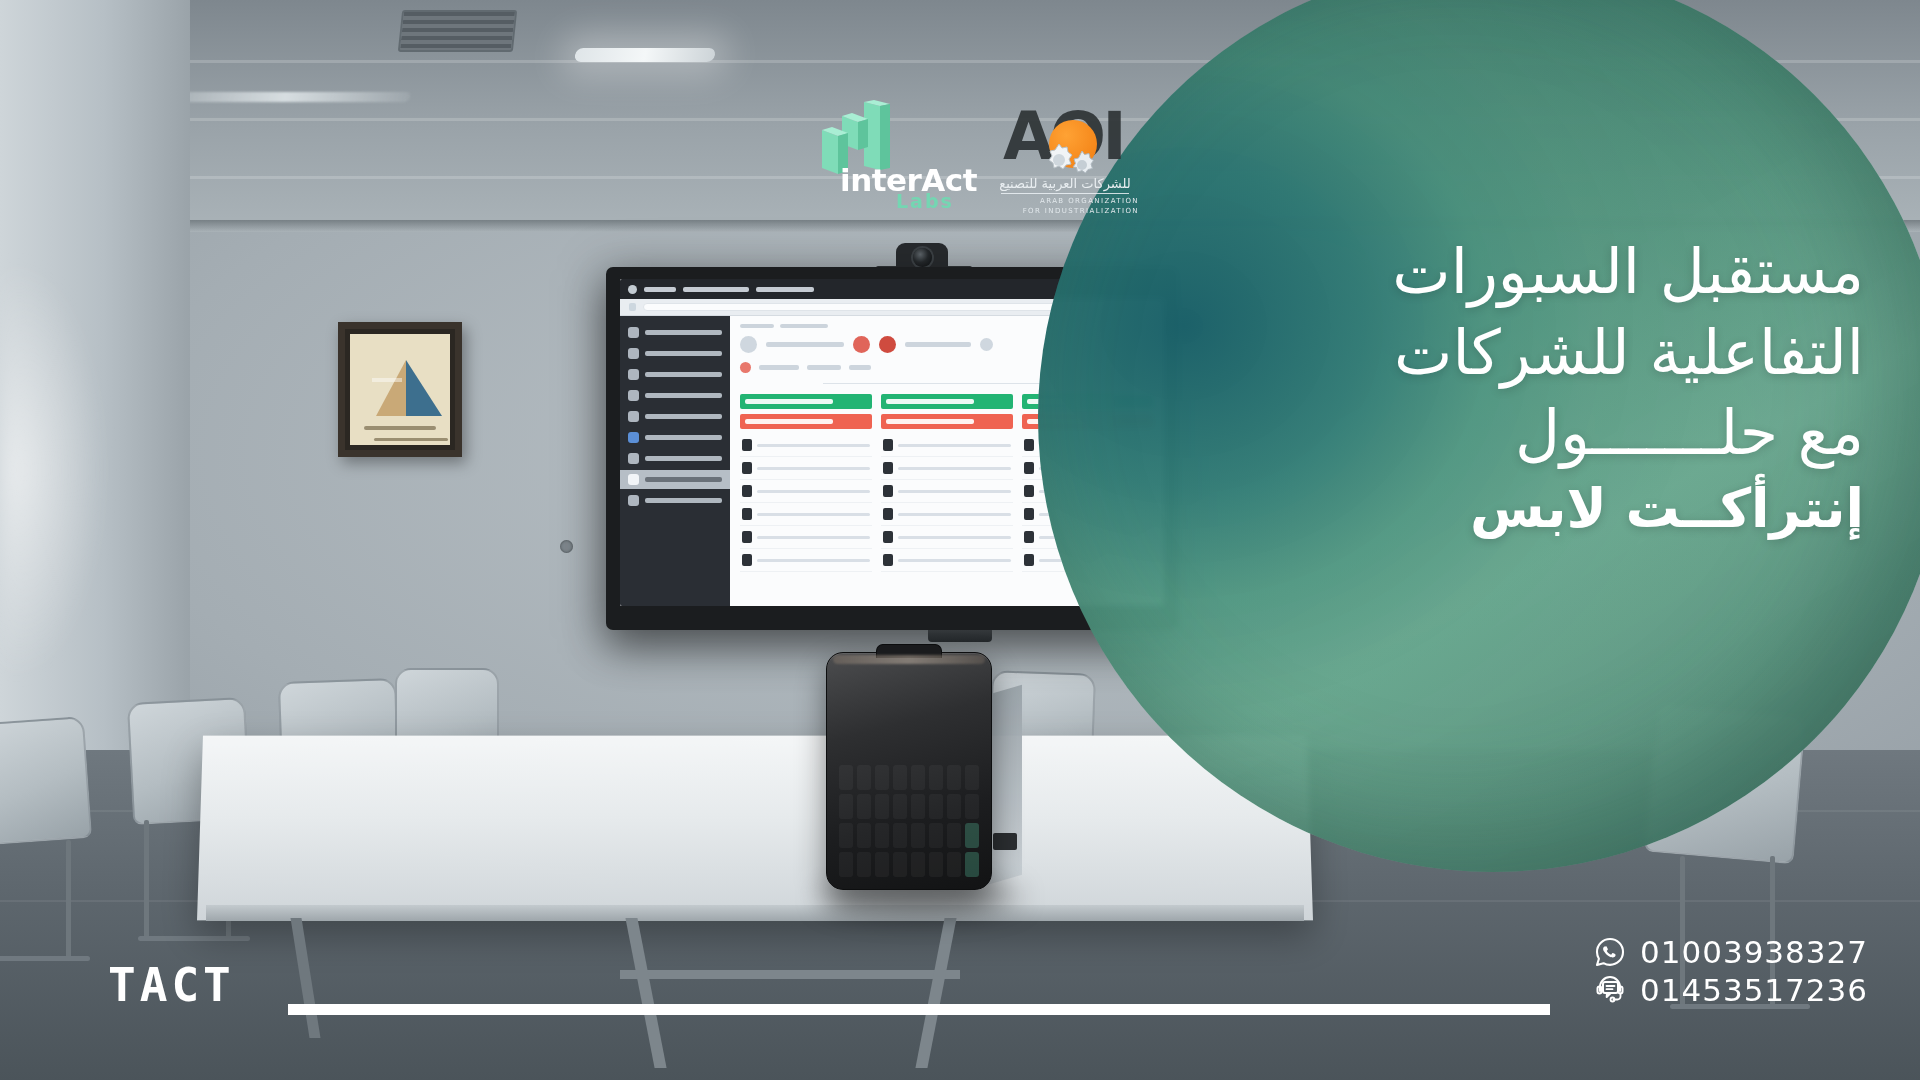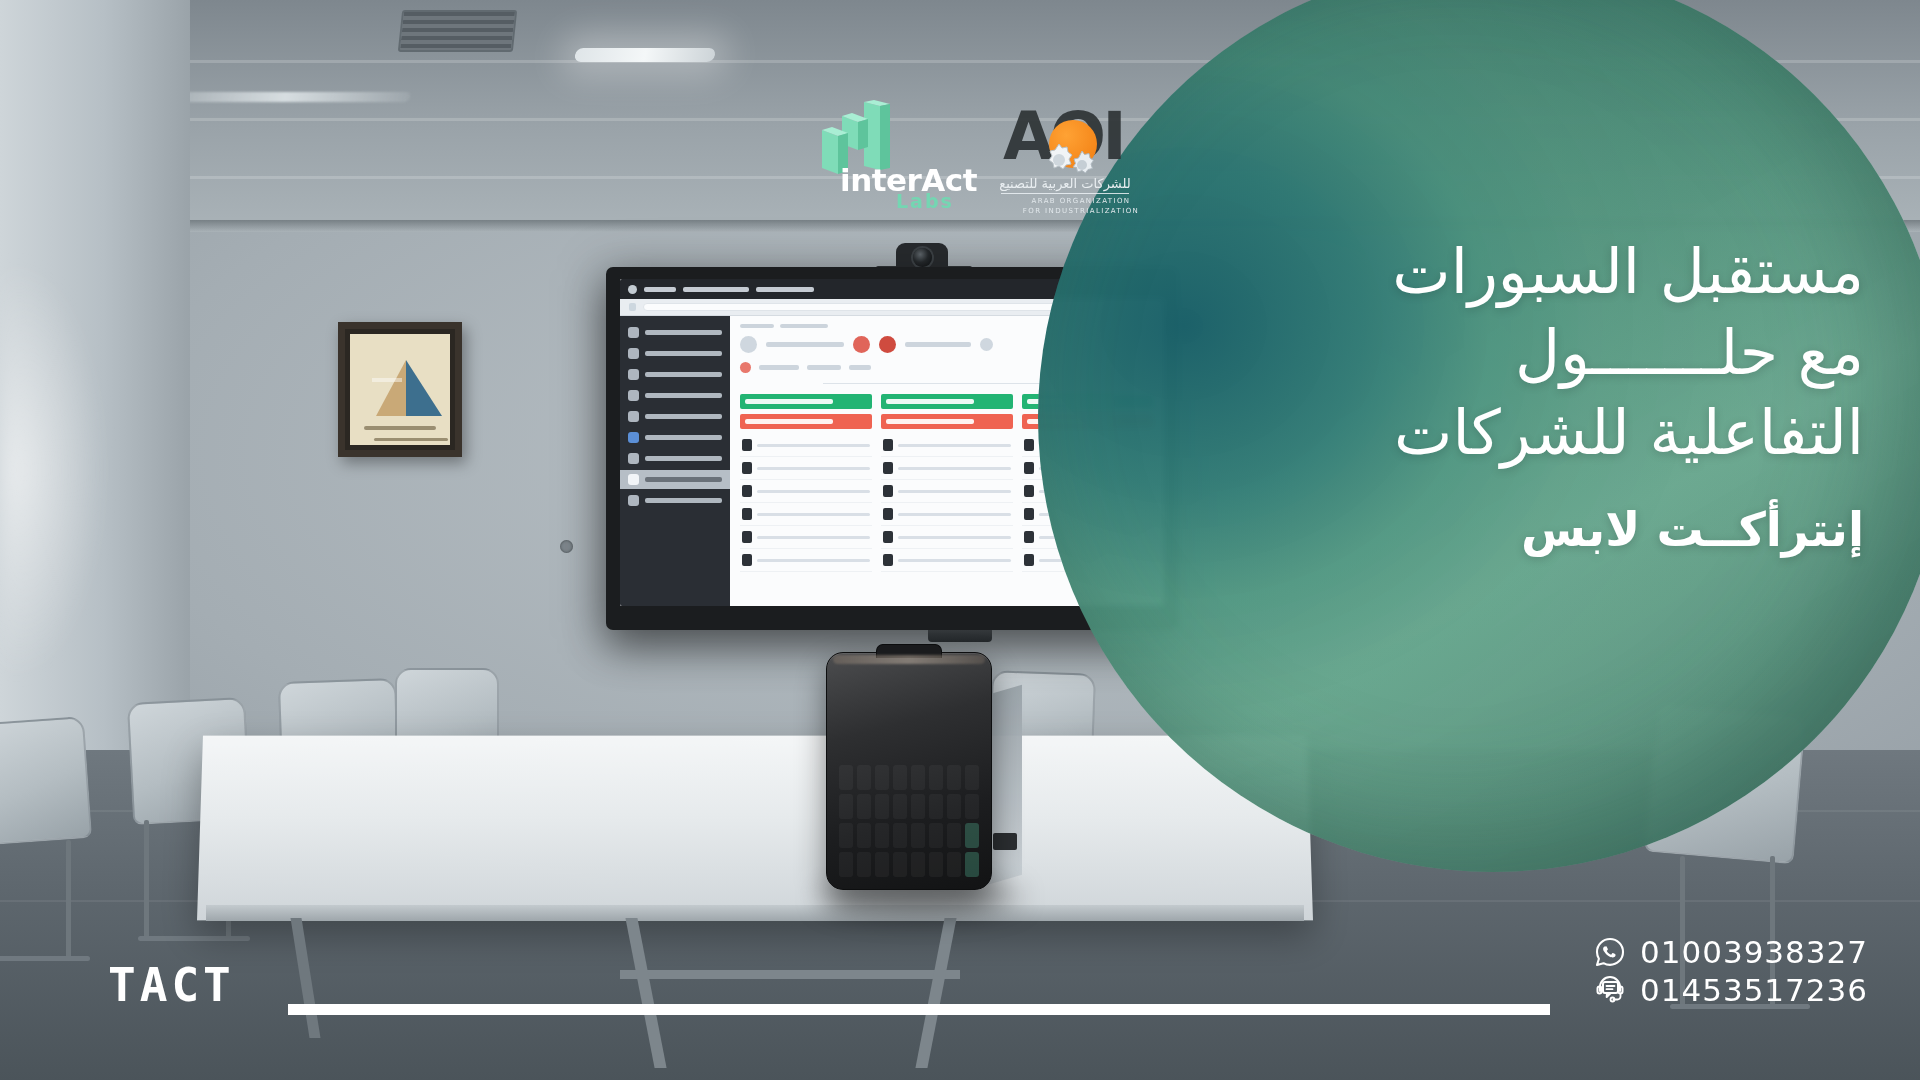"ARAB ORGANIZATION" .aoi-en { left: 16px -> 4px; text-align: center -> right }
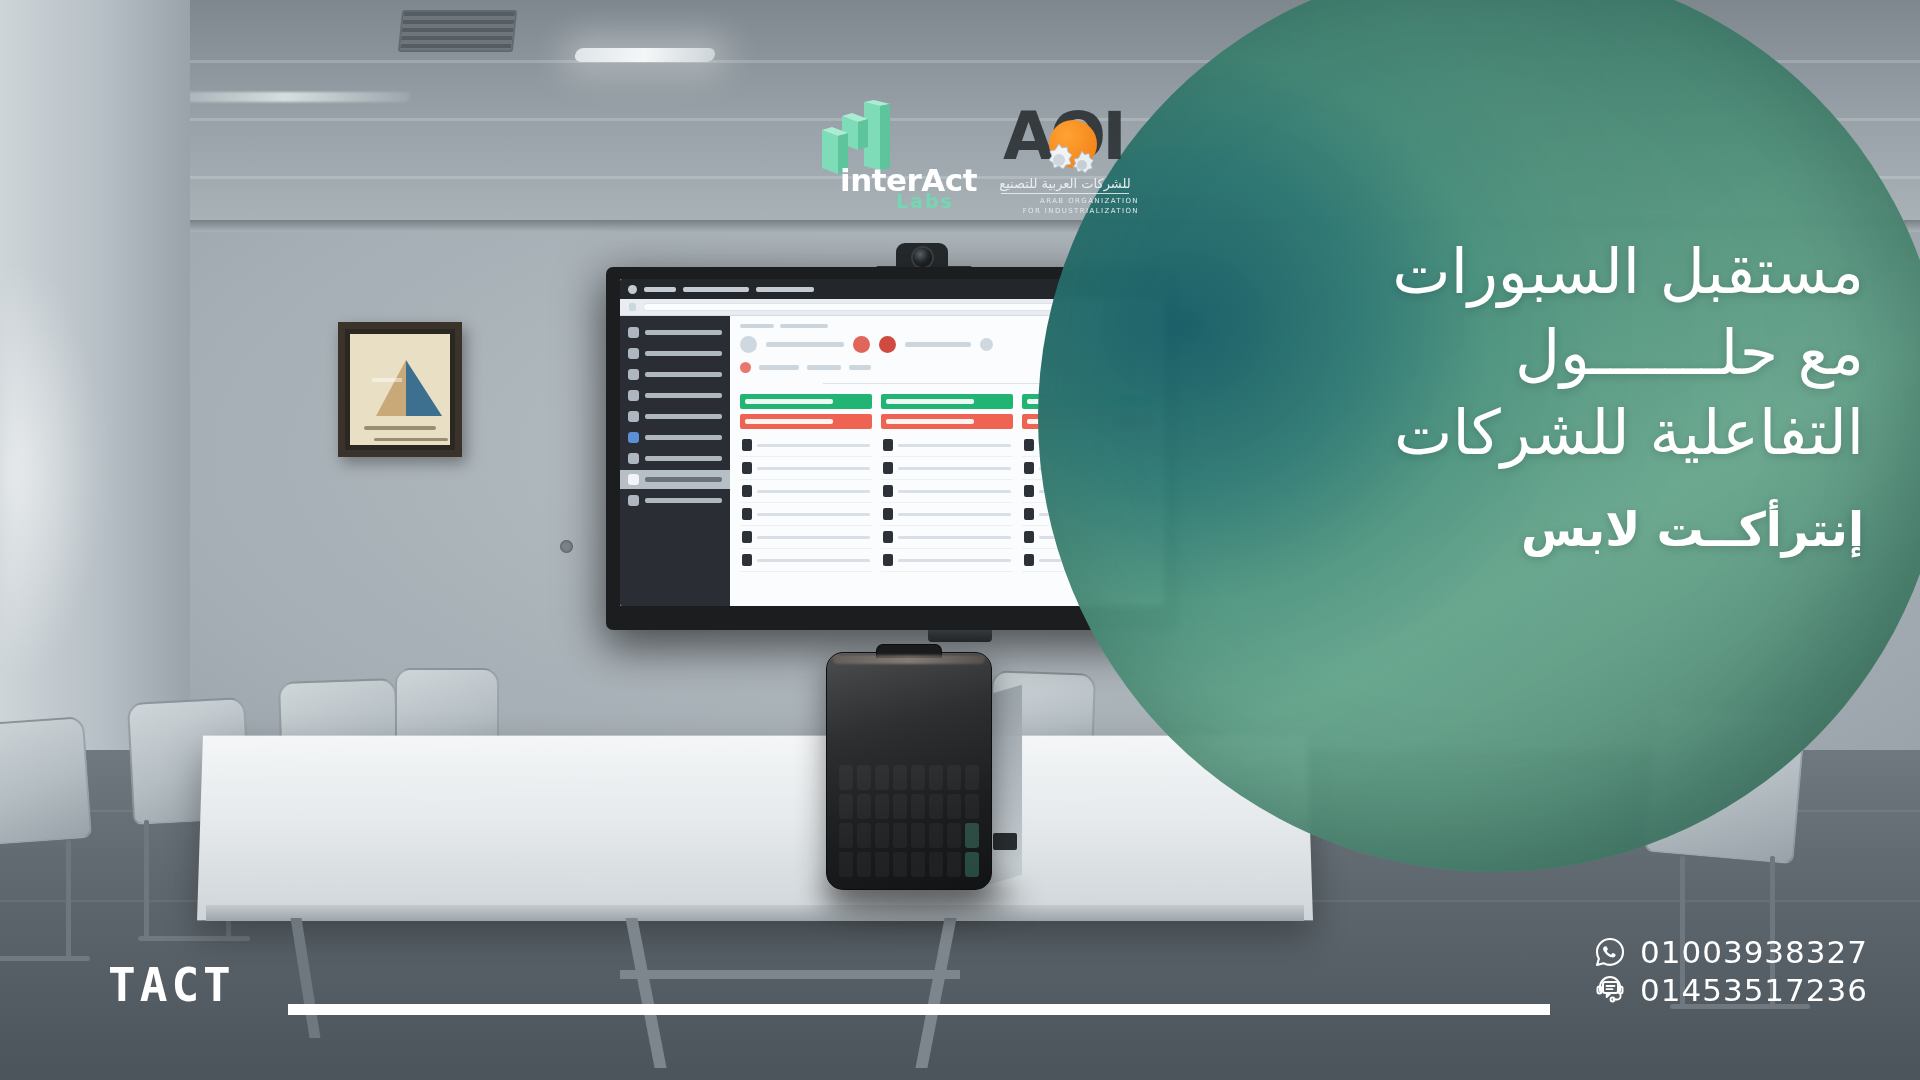"مع حلـــــــول" div.hl-line { order: before "التفاعلية للشركات" -> after "التفاعلية للشركات" }
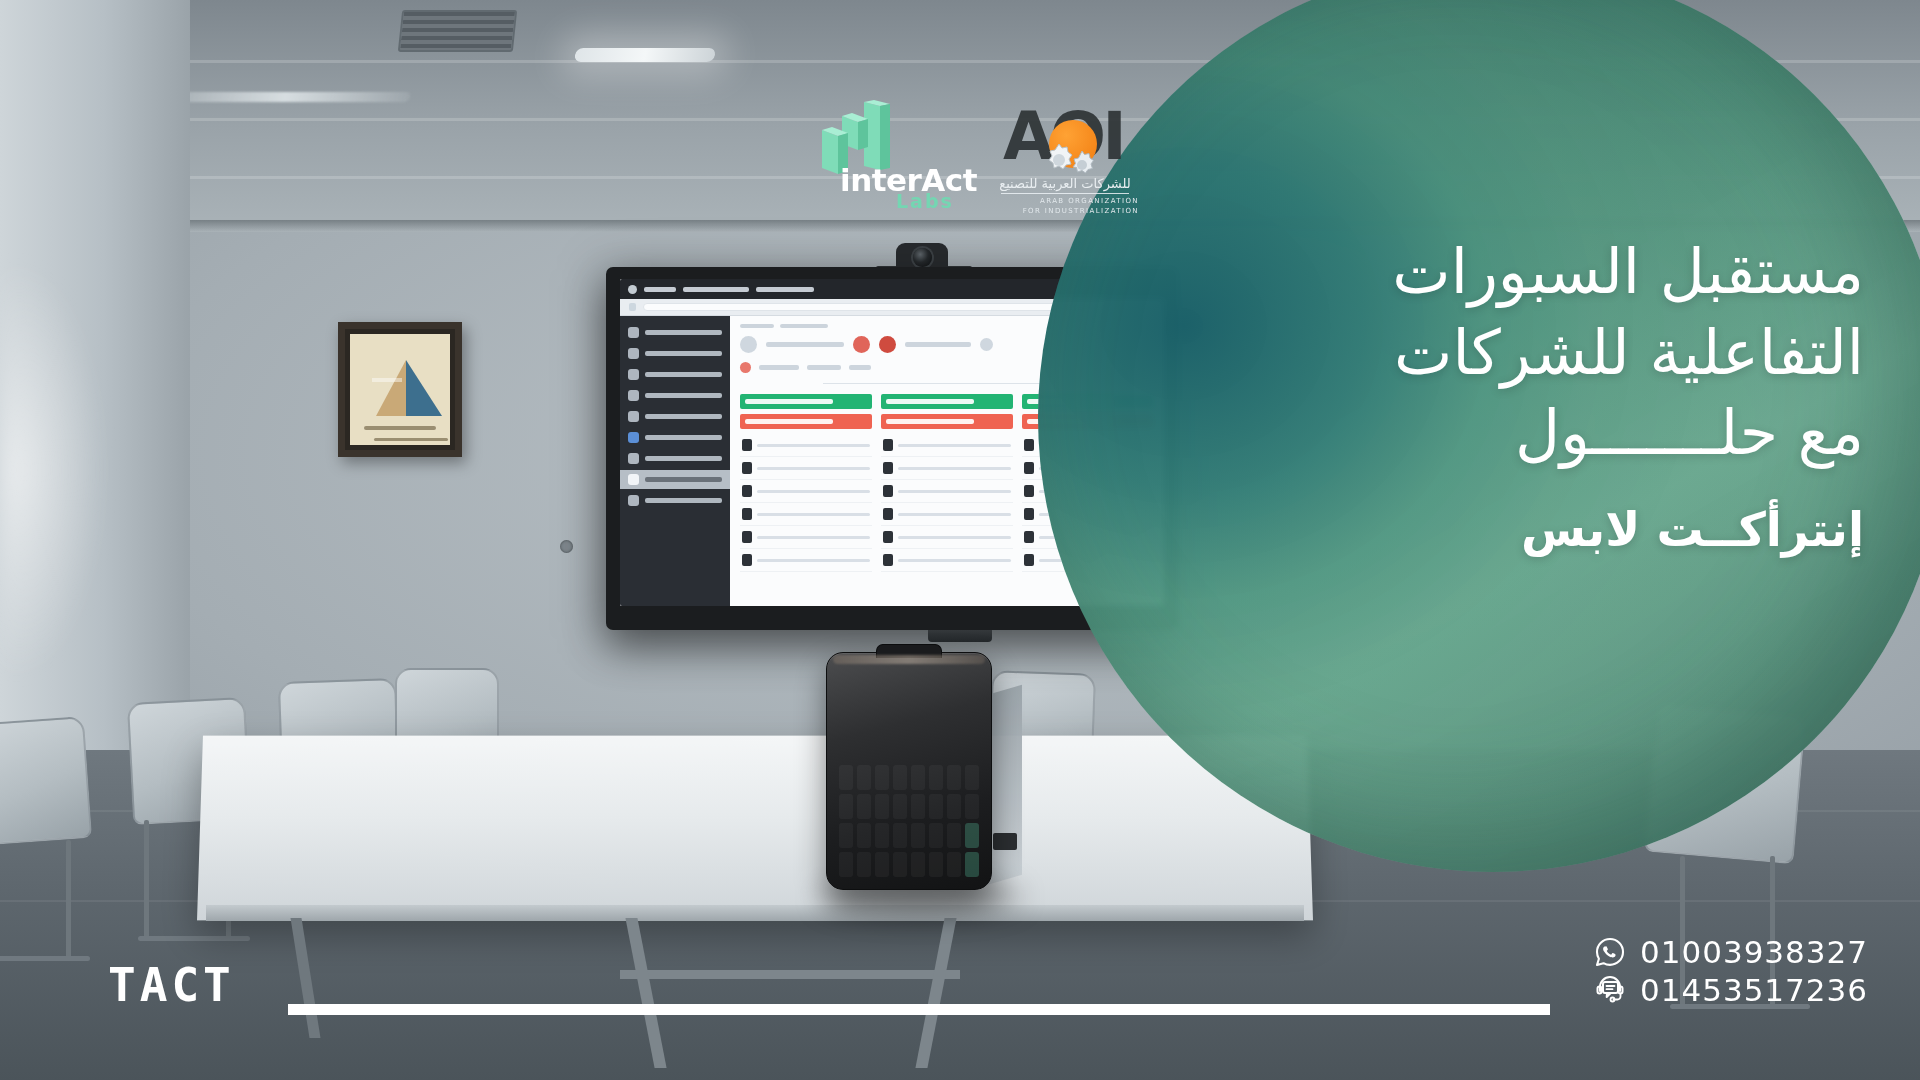"إنترأكــت لابس" .hl-line.bold { font-size: 47px -> 54px; margin-top: 25px -> none }
